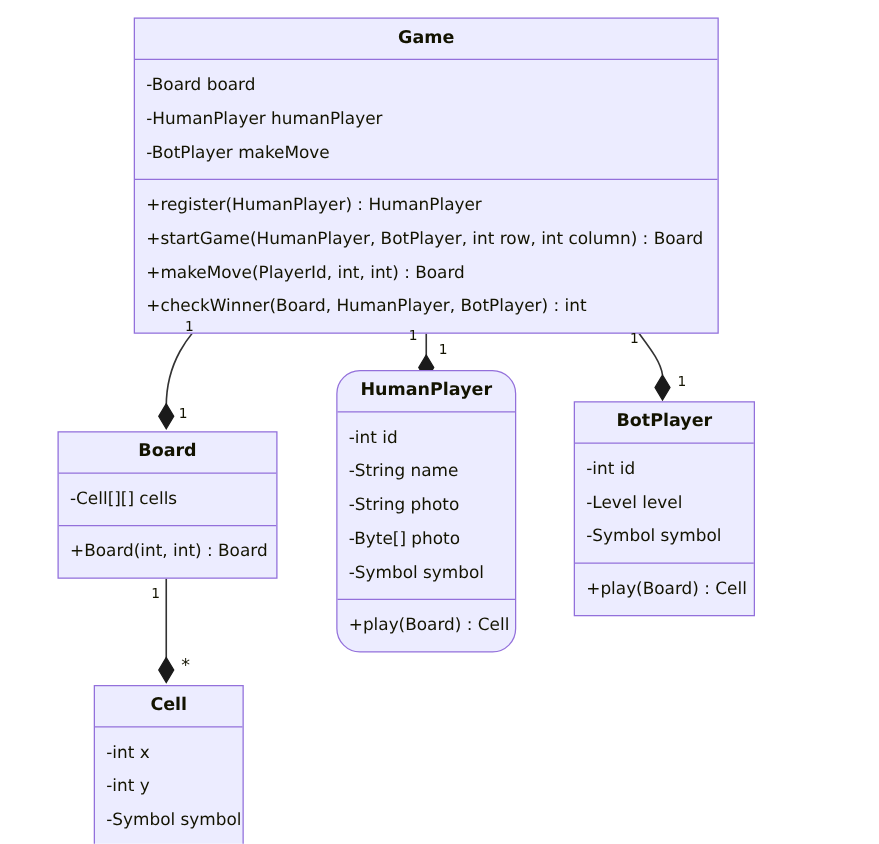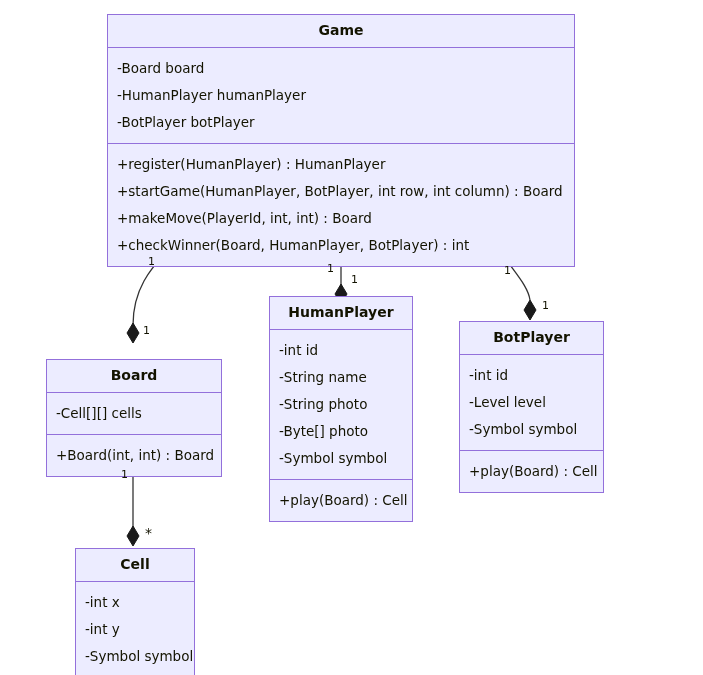"-BotPlayer botPlayer" div.uml-row { text: botPlayer -> makeMove }
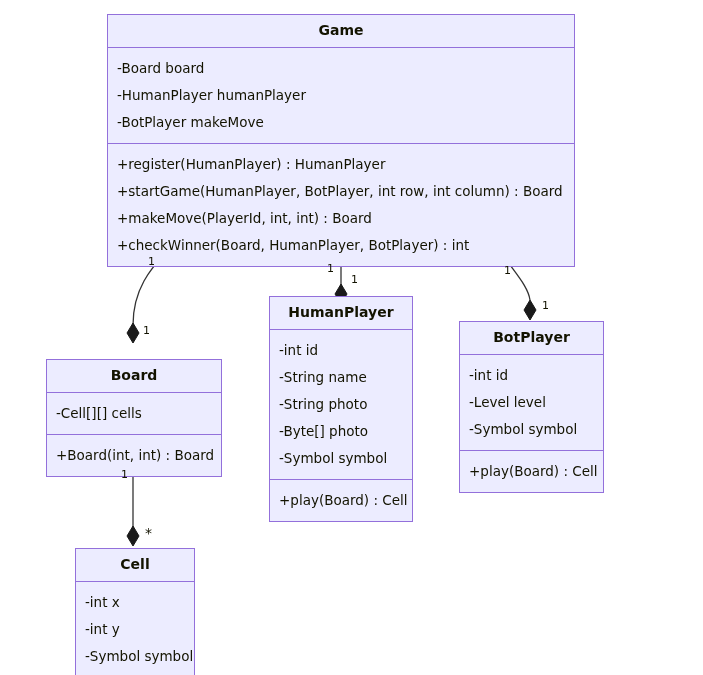"HumanPlayer" div.uml-class { border-radius: none -> 19px }
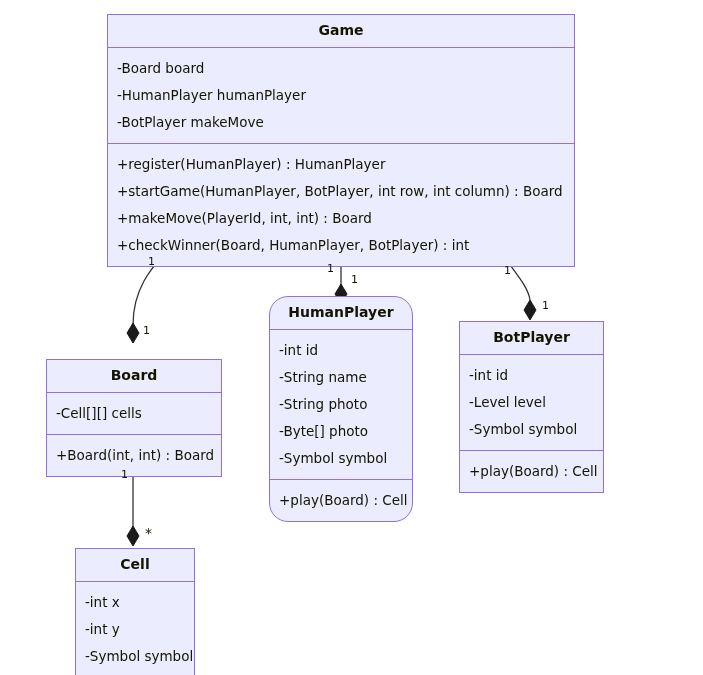"Board" div.uml-class { top: 359px -> 345px }
